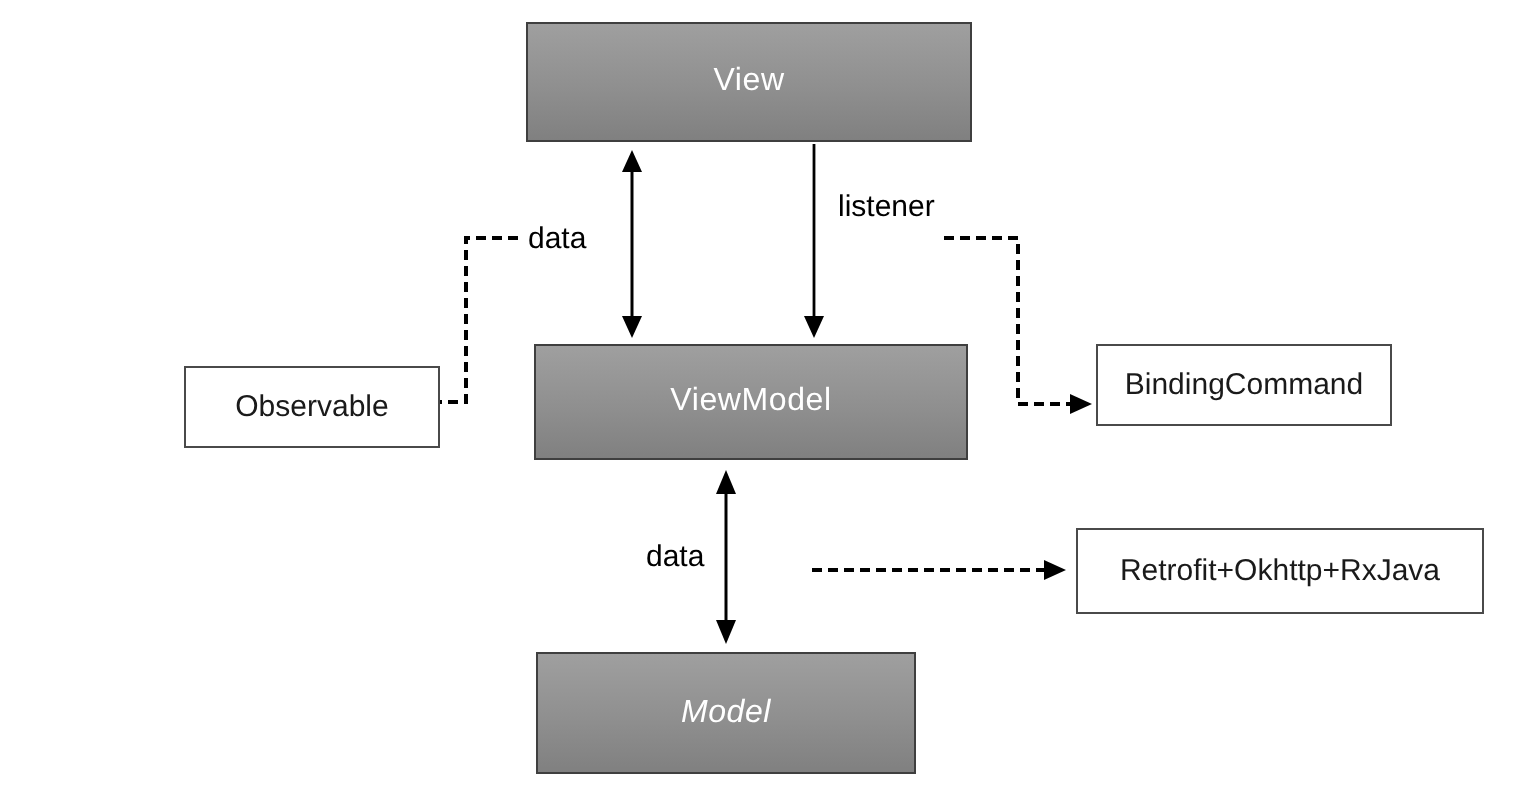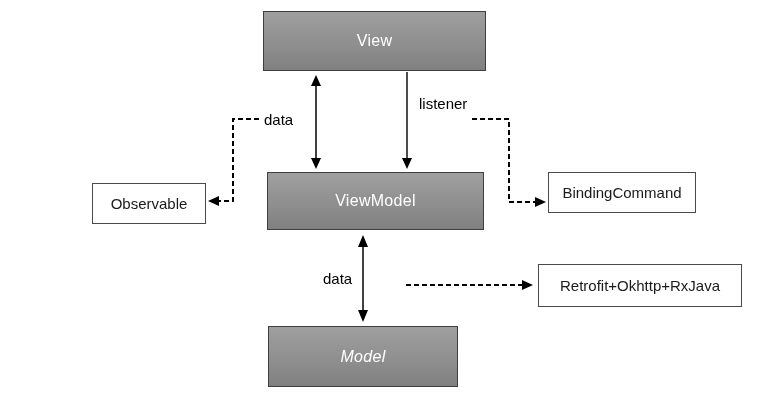"Observable" #node-observable { width: 114px -> 128px }
